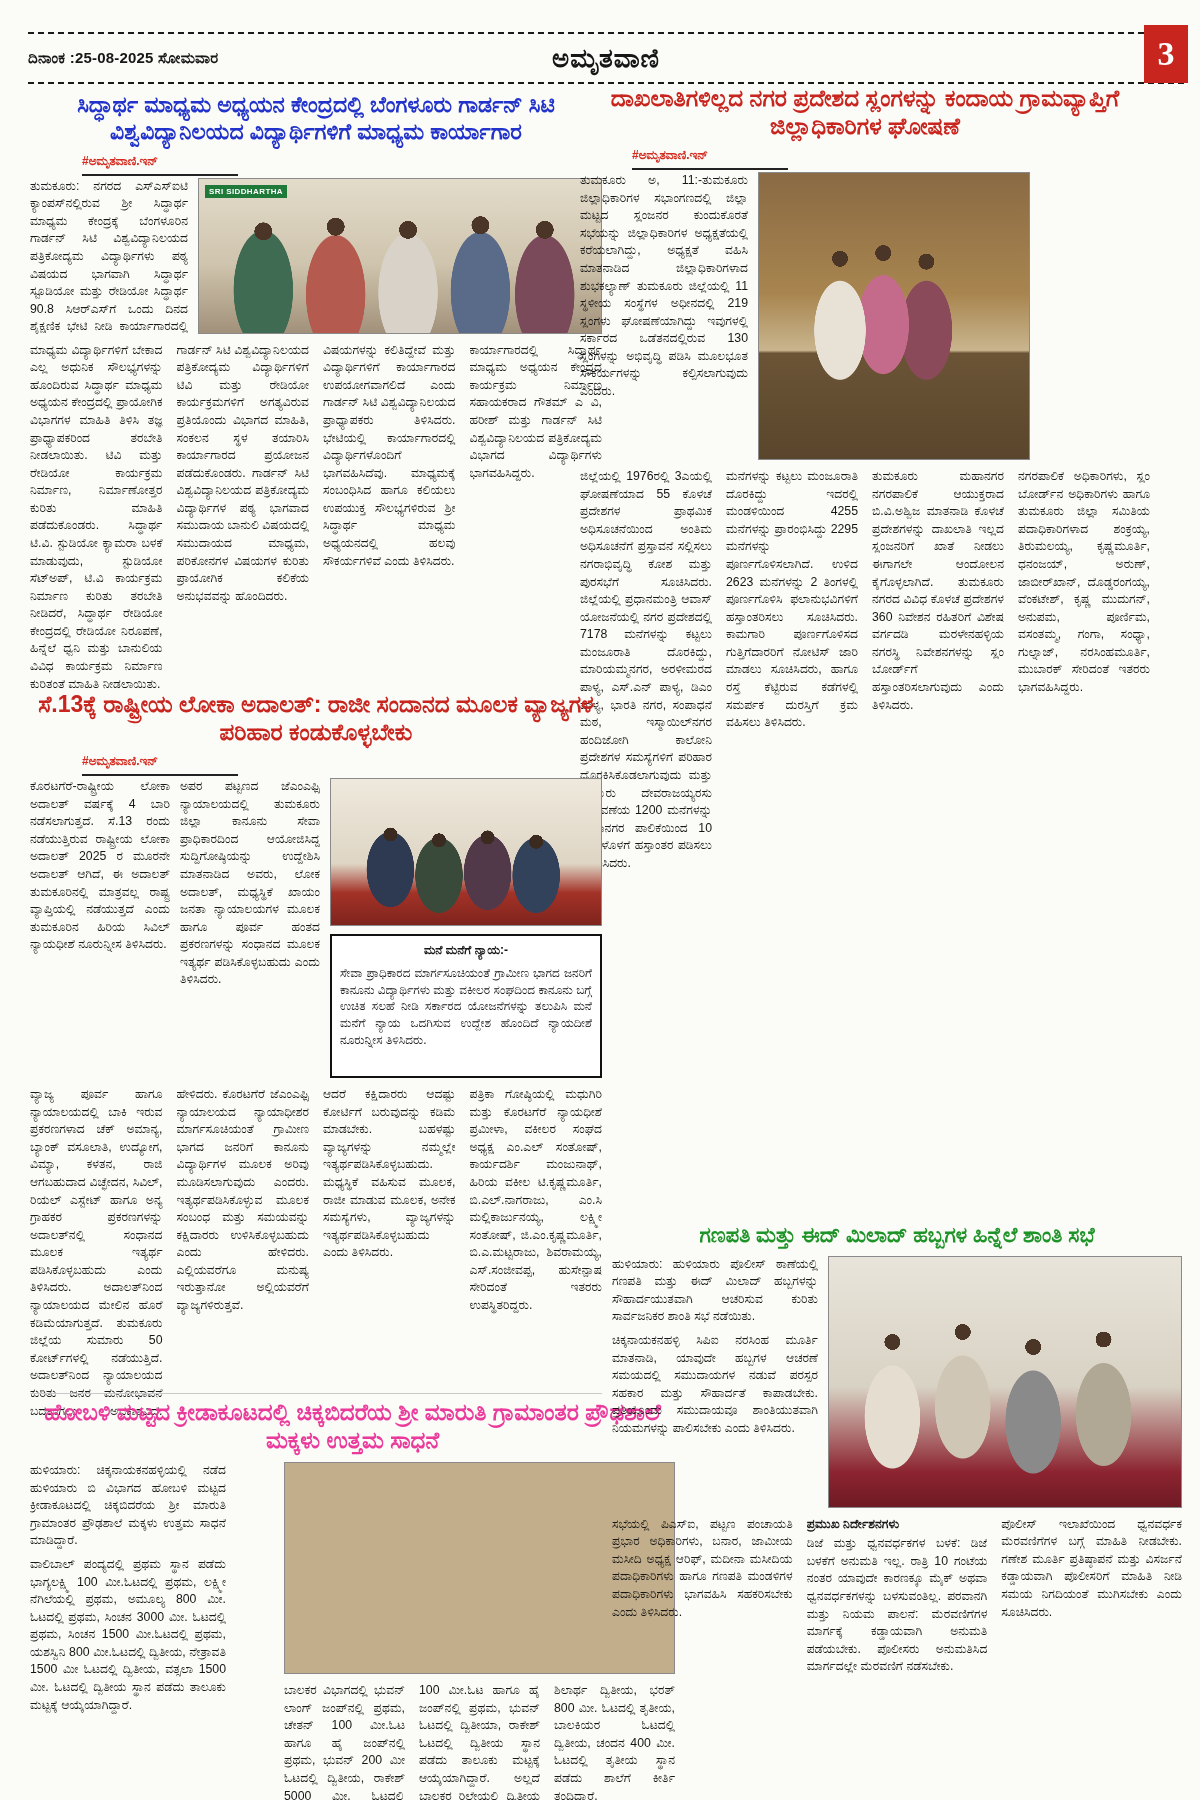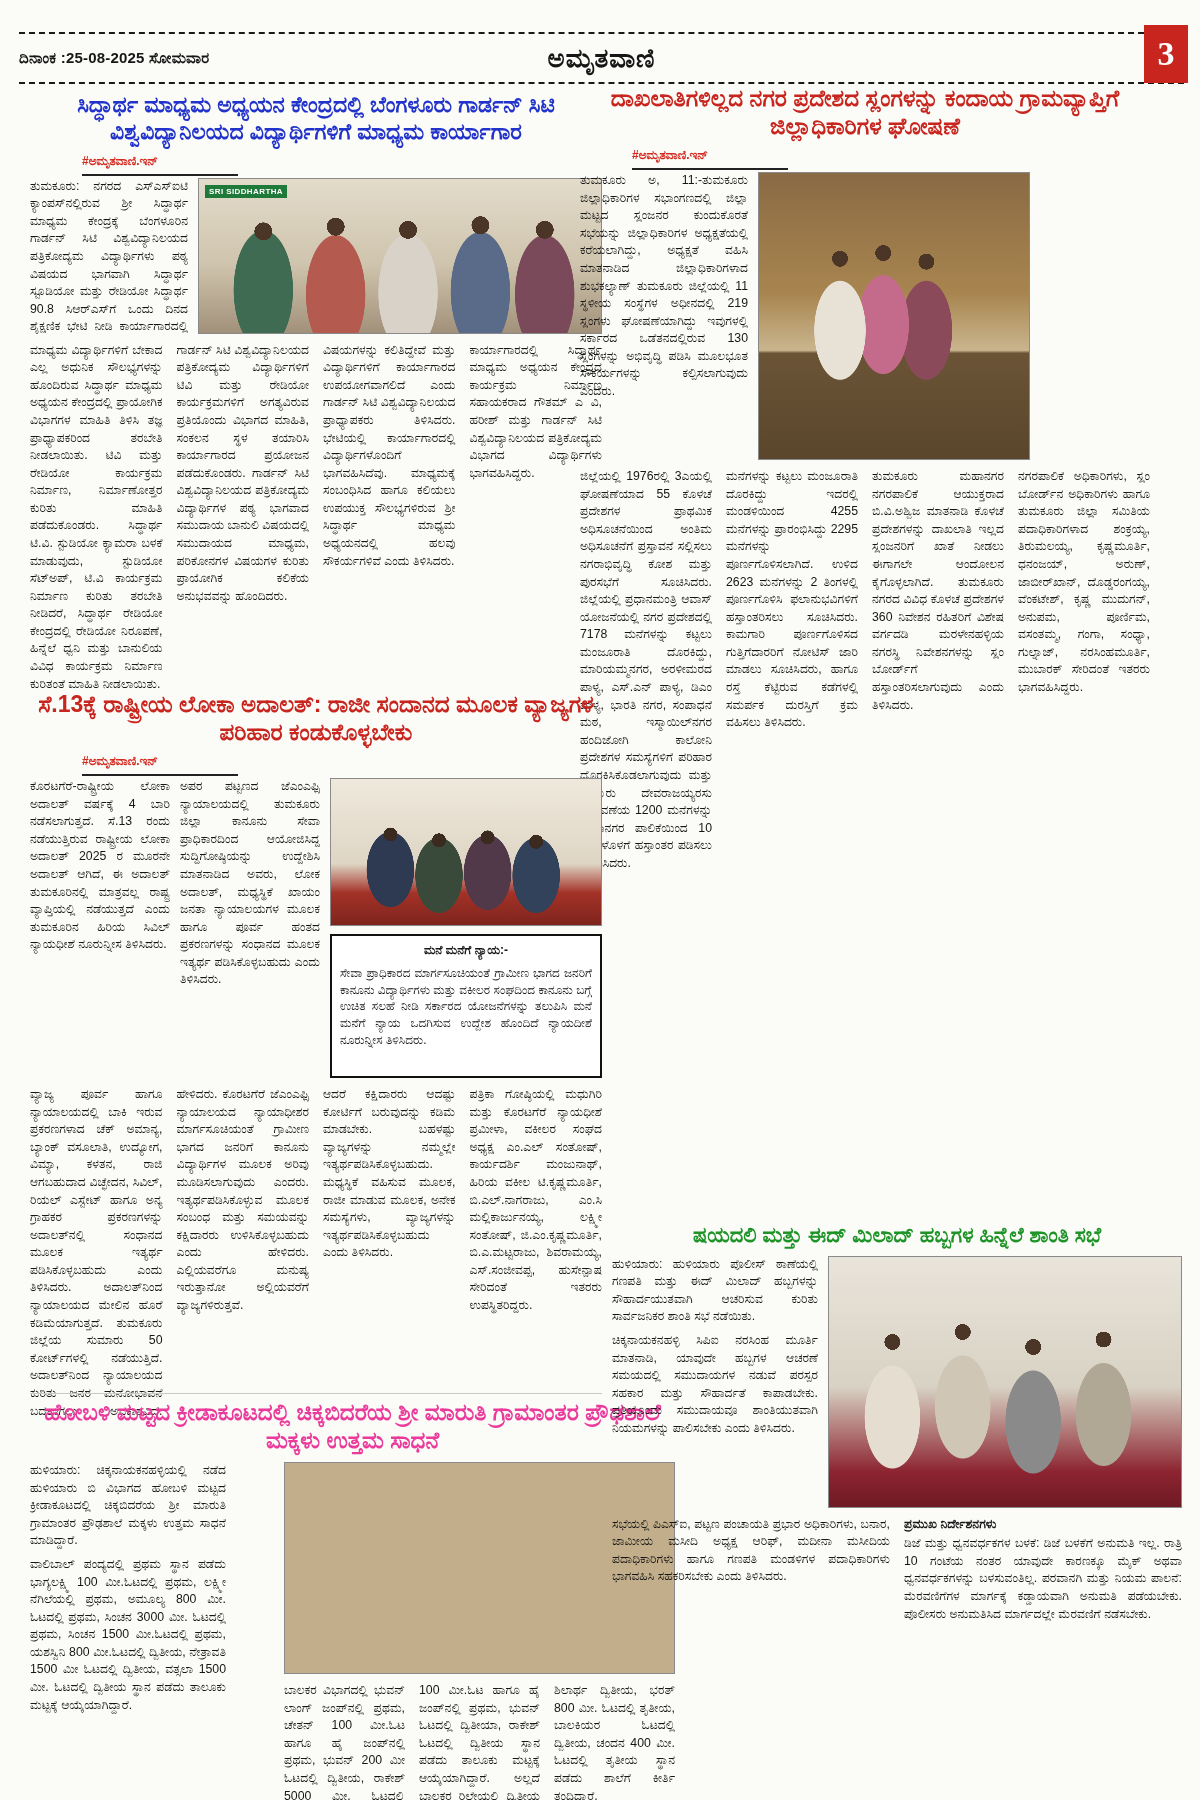"ದಿನಾಂಕ :25-08-2025 ಸೋಮವಾರ" .masthead-bar { left: 19px -> 28px }
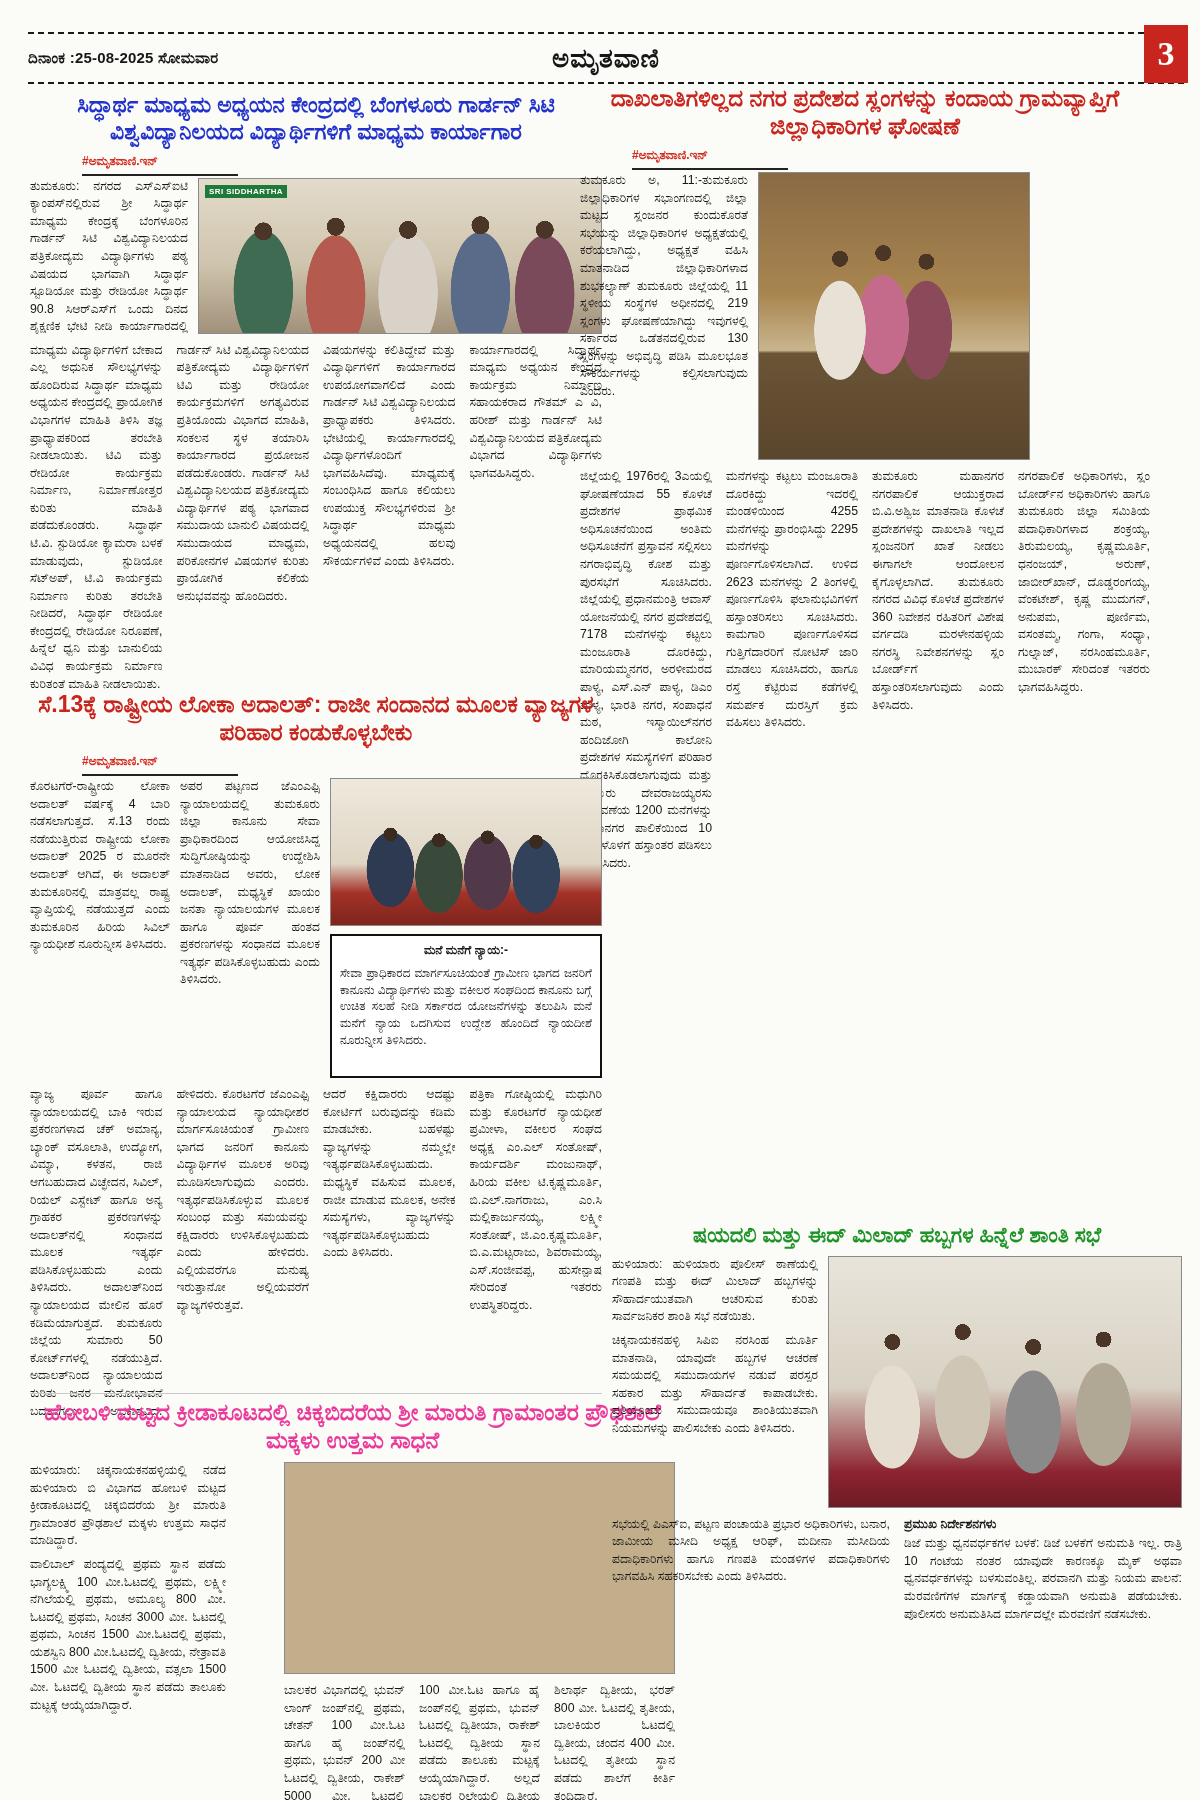"ಷಯದಲಿ ಮತ್ತು ಈದ್ ಮಿಲಾದ್ ಹಬ್ಬಗಳ" div.headline { text: ಷಯದಲಿ -> ಗಣಪತಿ }
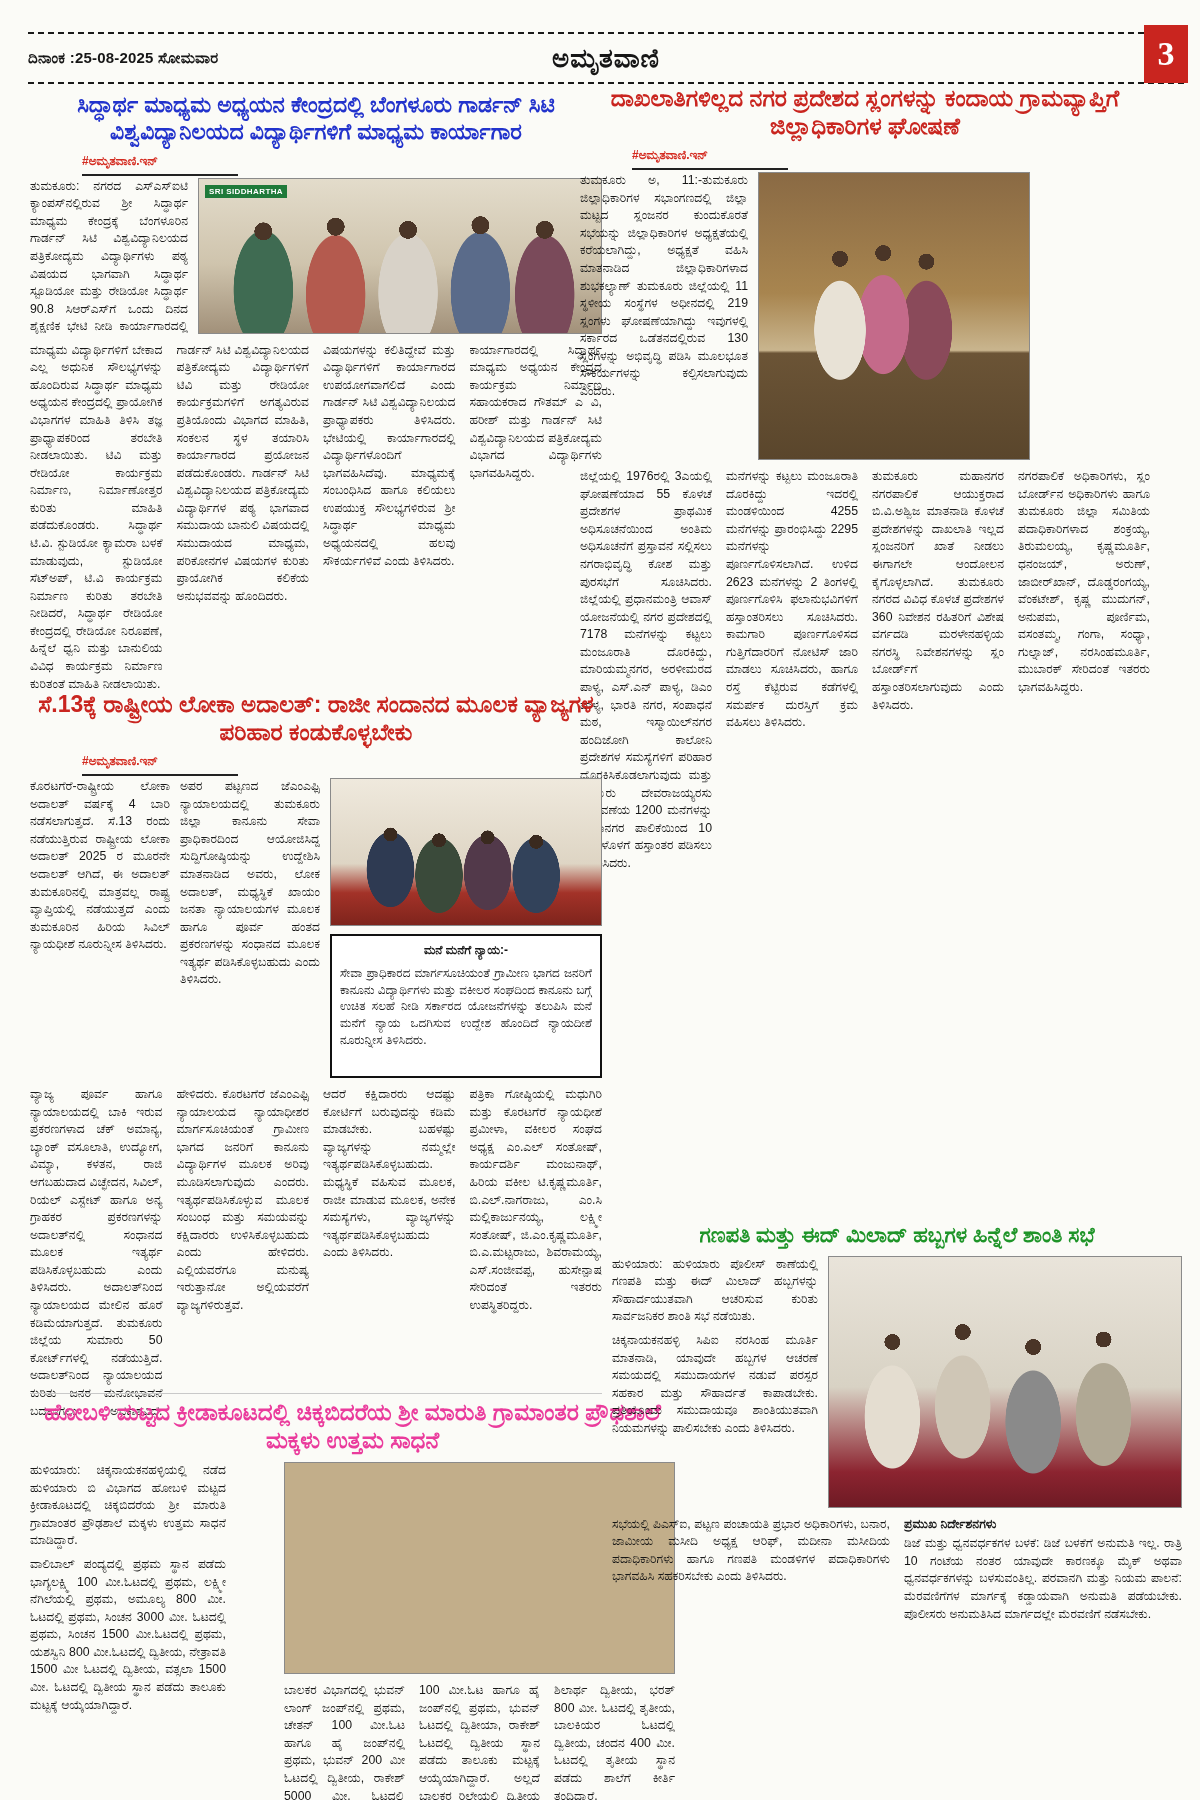"ಪೊಲೀಸ್ ಇಲಾಖೆಯಿಂದ ಧ್ವನವರ್ಧಕ ಮೆರವಣಿಗೆಗಳ" div.body-text { html: none -> <div>ಪೊಲೀಸ್ ಇಲಾಖೆಯಿಂದ ಧ್ವನವರ್ಧಕ ಮೆರವಣಿಗೆಗಳ ಬಗ್ಗೆ ಮಾಹಿತಿ ನೀಡಬೇಕು. ಗಣೇಶ ಮೂರ್ತಿ ಪ್ರತಿಷ್ಠಾಪನೆ ಮತ್ತು ವಿಸರ್ಜನೆ ಕಡ್ಡಾಯವಾಗಿ ಪೊಲೀಸರಿಗೆ ಮಾಹಿತಿ ನೀಡಿ ಸಮಯ ನಿಗದಿಯಂತೆ ಮುಗಿಸಬೇಕು ಎಂದು ಸೂಚಿಸಿದರು.</div> }
